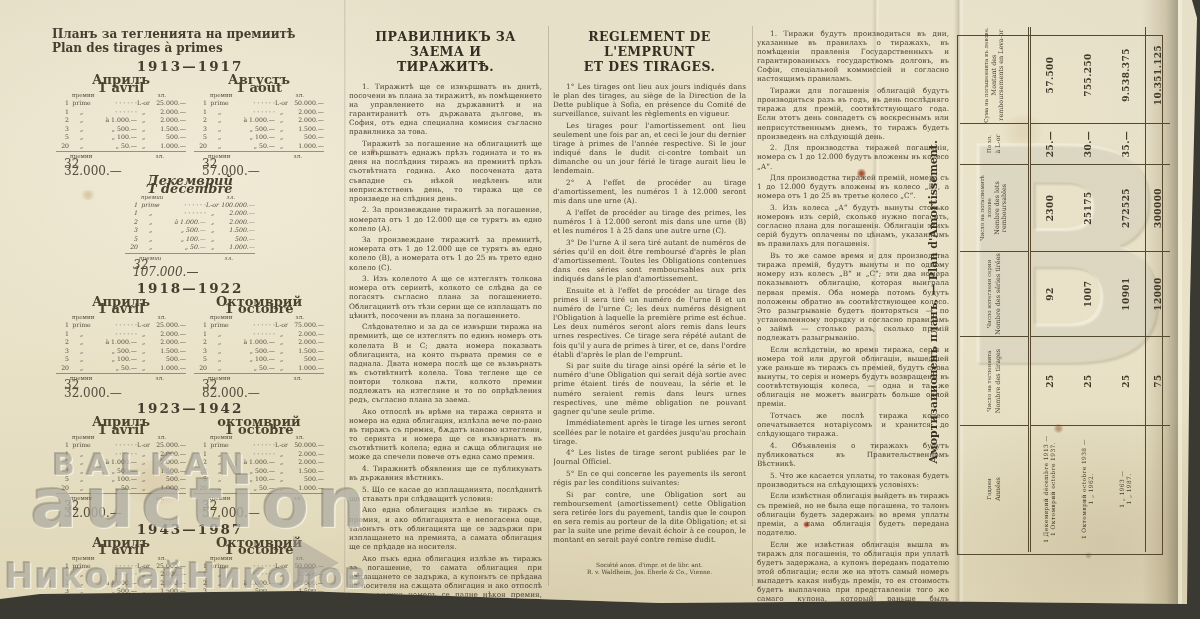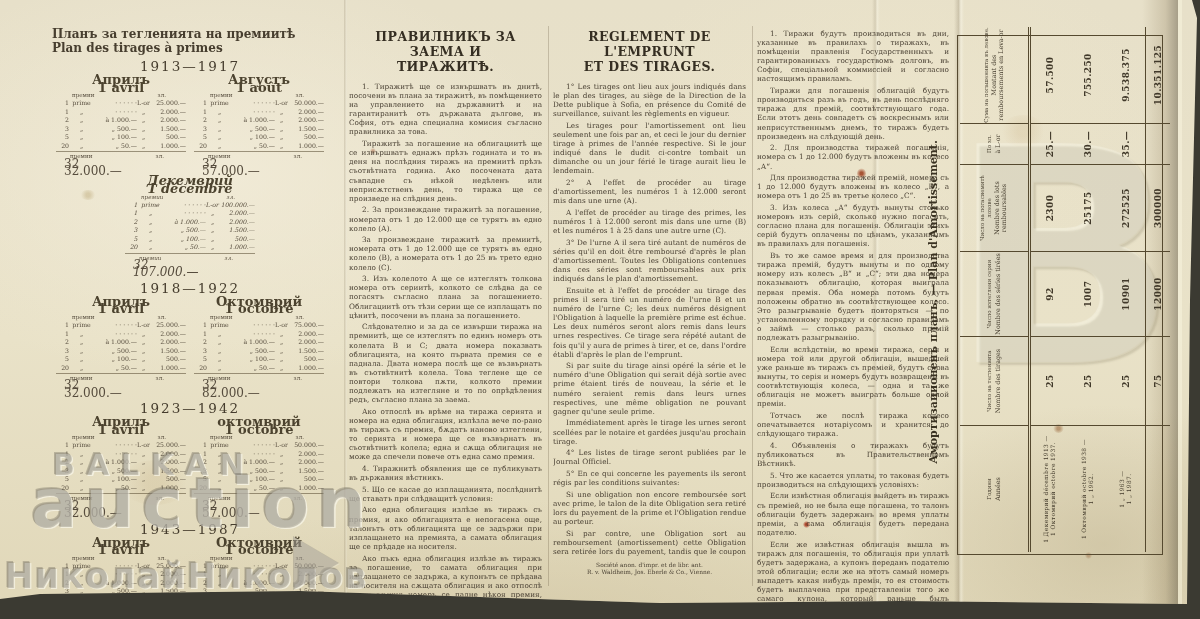"1913—1917" .years-head { font-weight: normal -> bold }
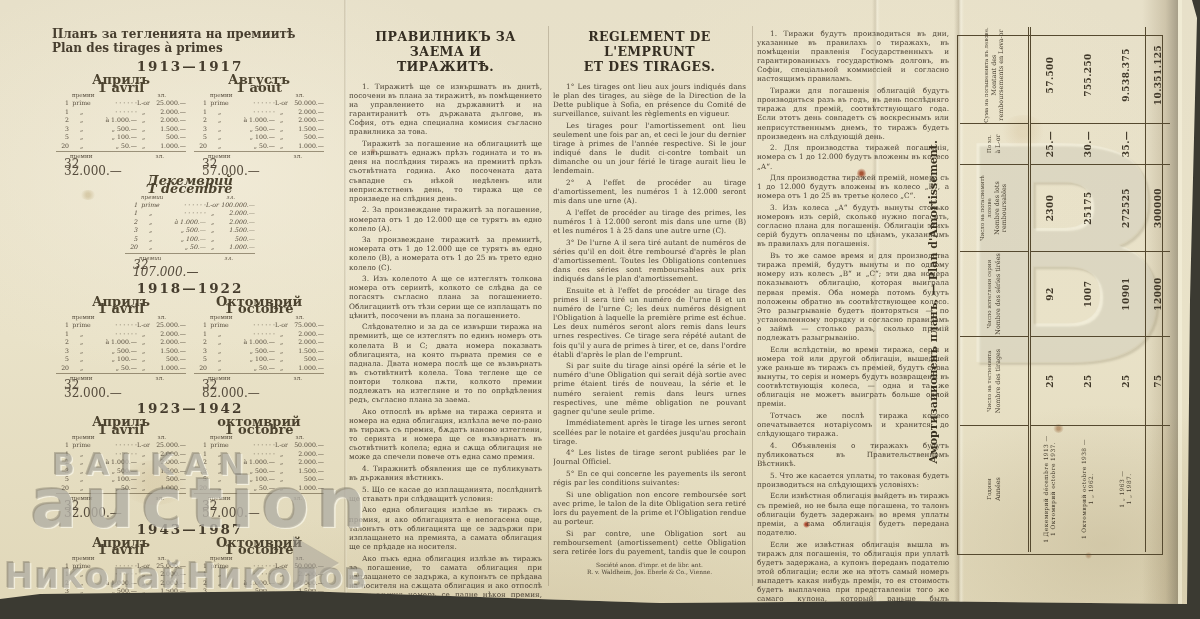"Si une obligation non encore" p.para { html: <p>Si une obligation non encore remboursée sort avec prime, le talon de la dite Obligation sera retiré lors du payement de la prime et l'Obligation rendue au porteur.</p> -> none }
